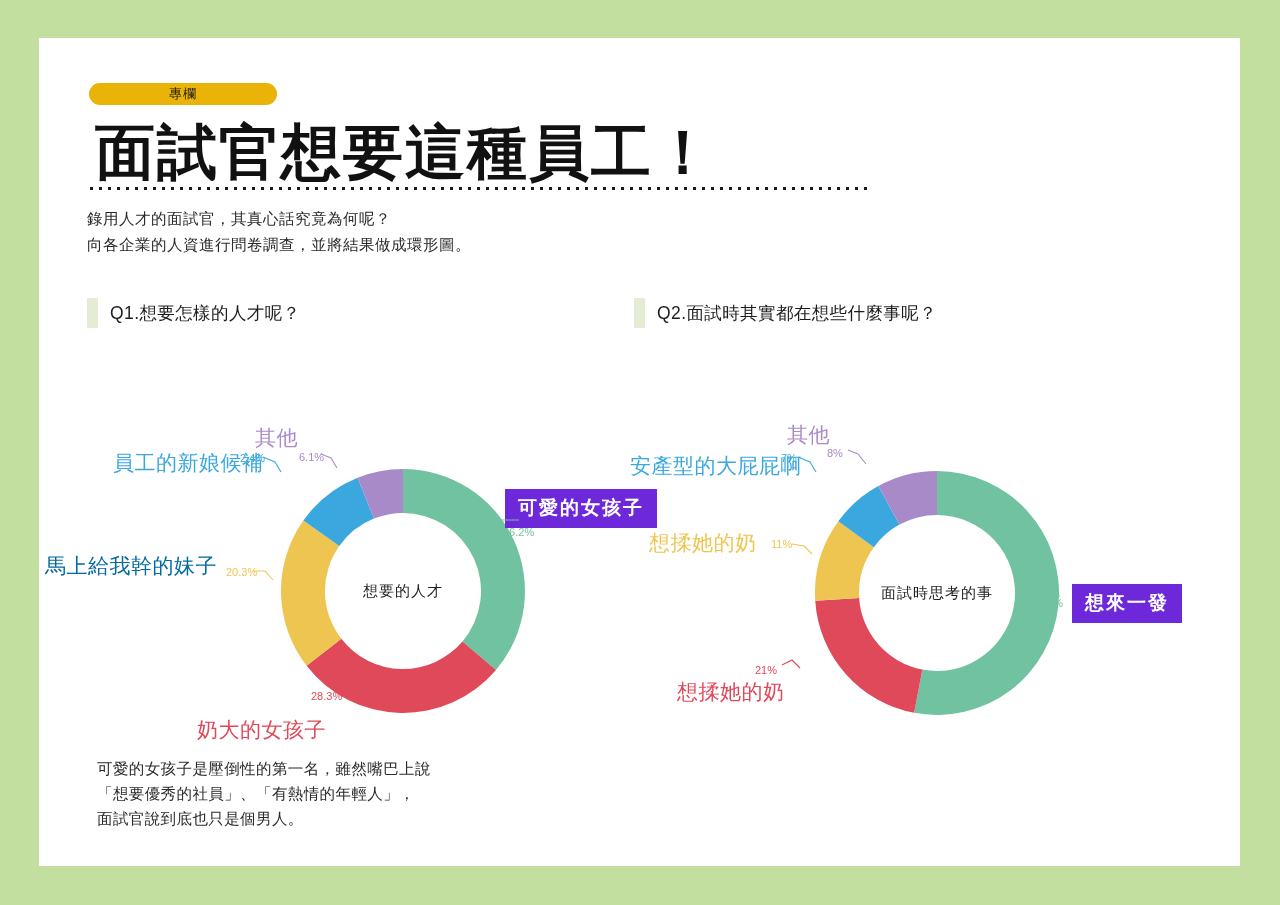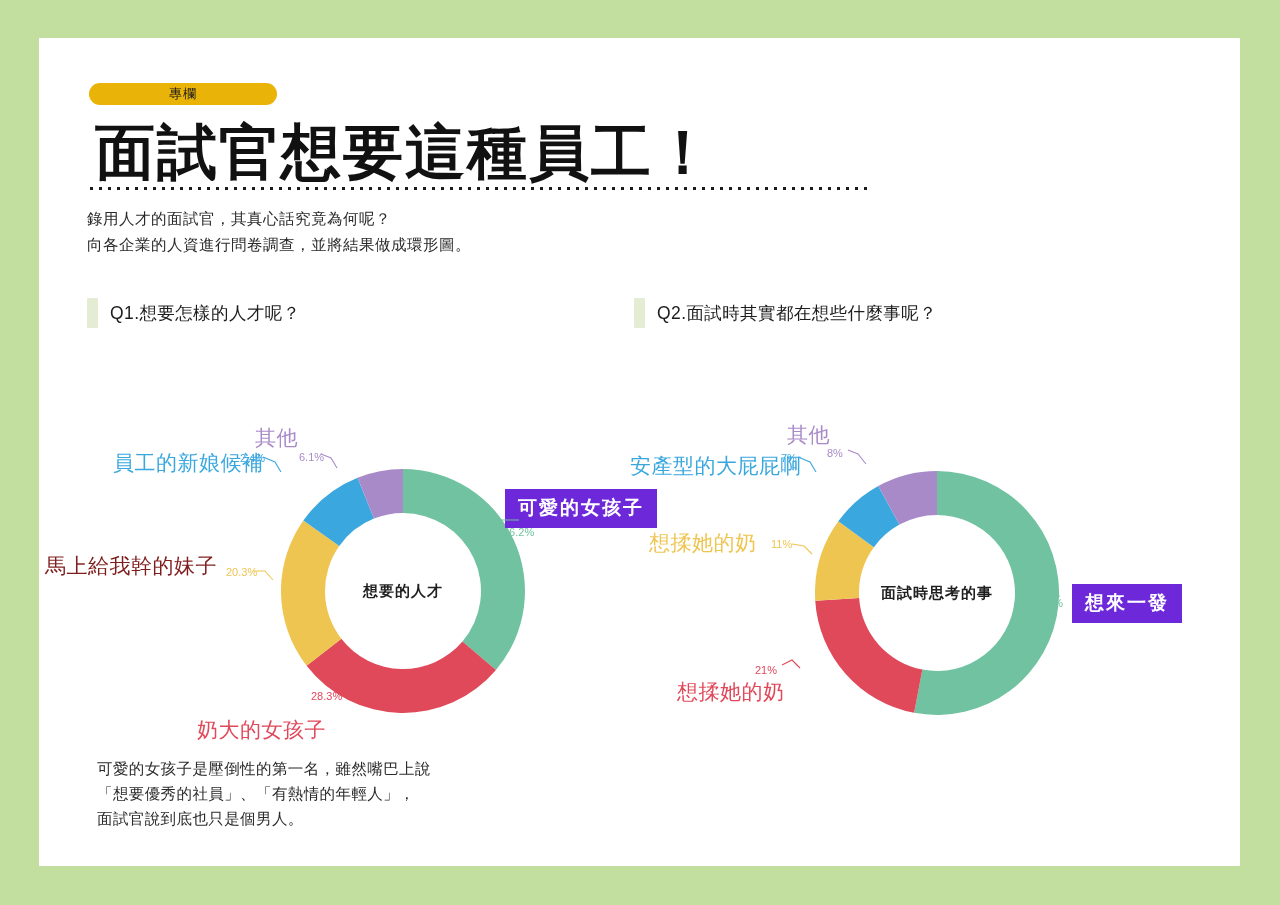"馬上給我幹的妹子" div.cat-label { color: #7f1d1d -> #0369a1 }
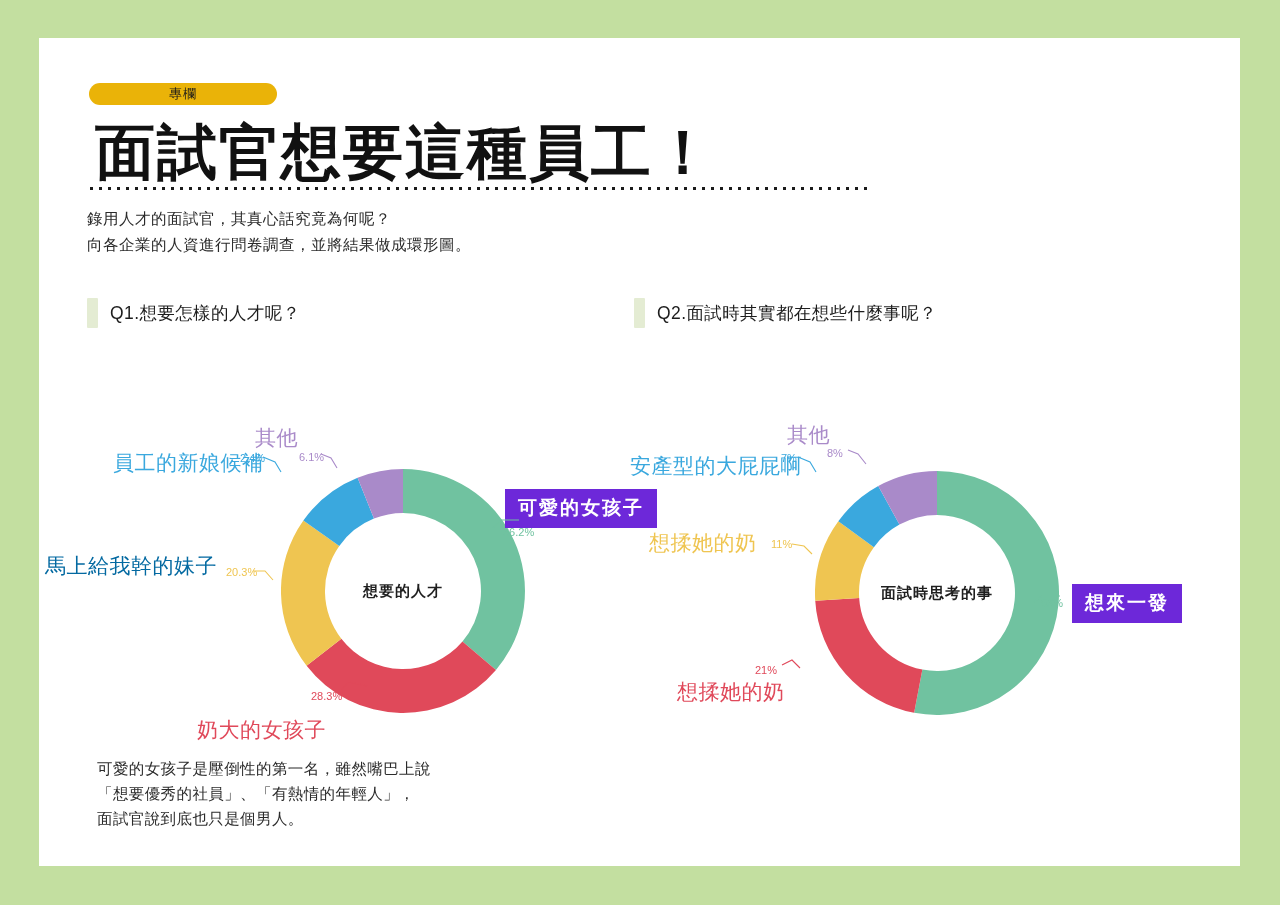"想要的人才" .donut-wrap { font-weight: bold -> none }
